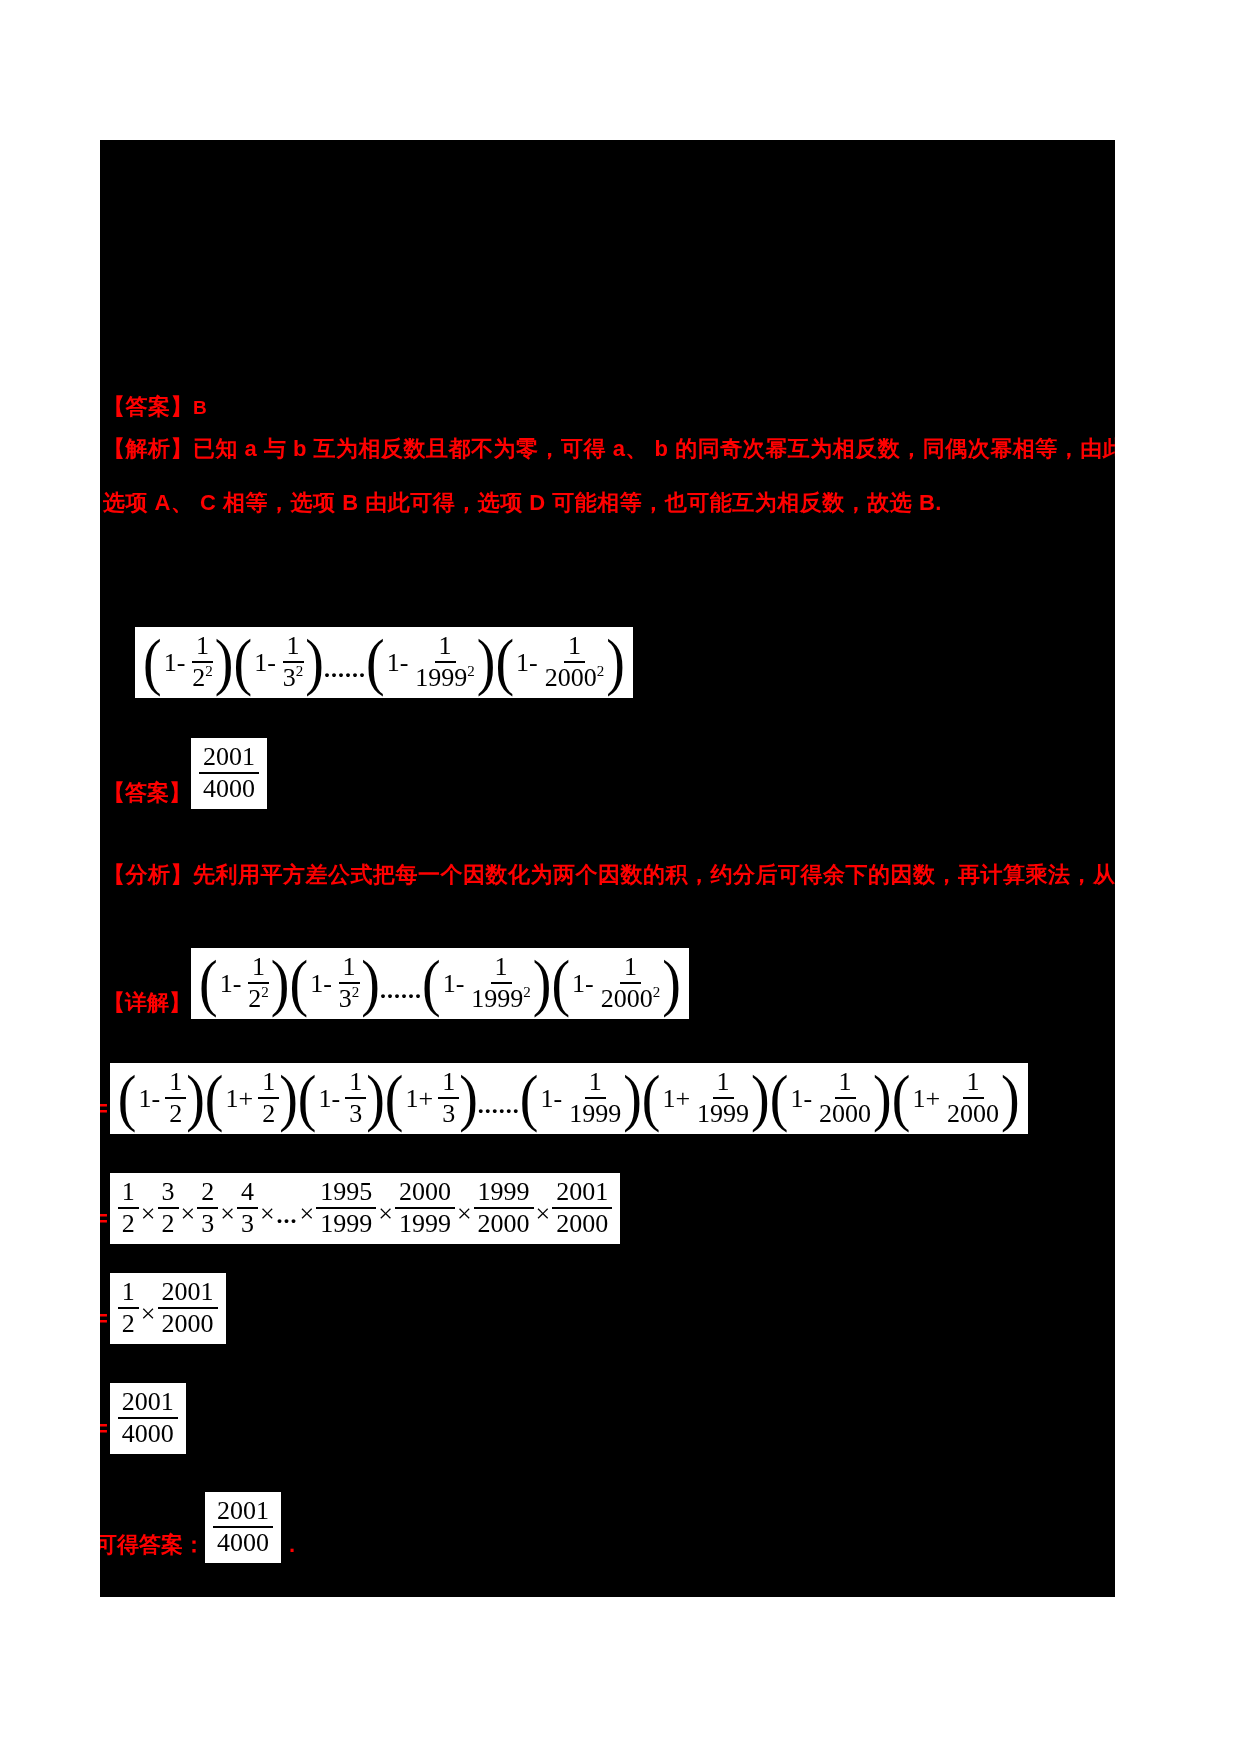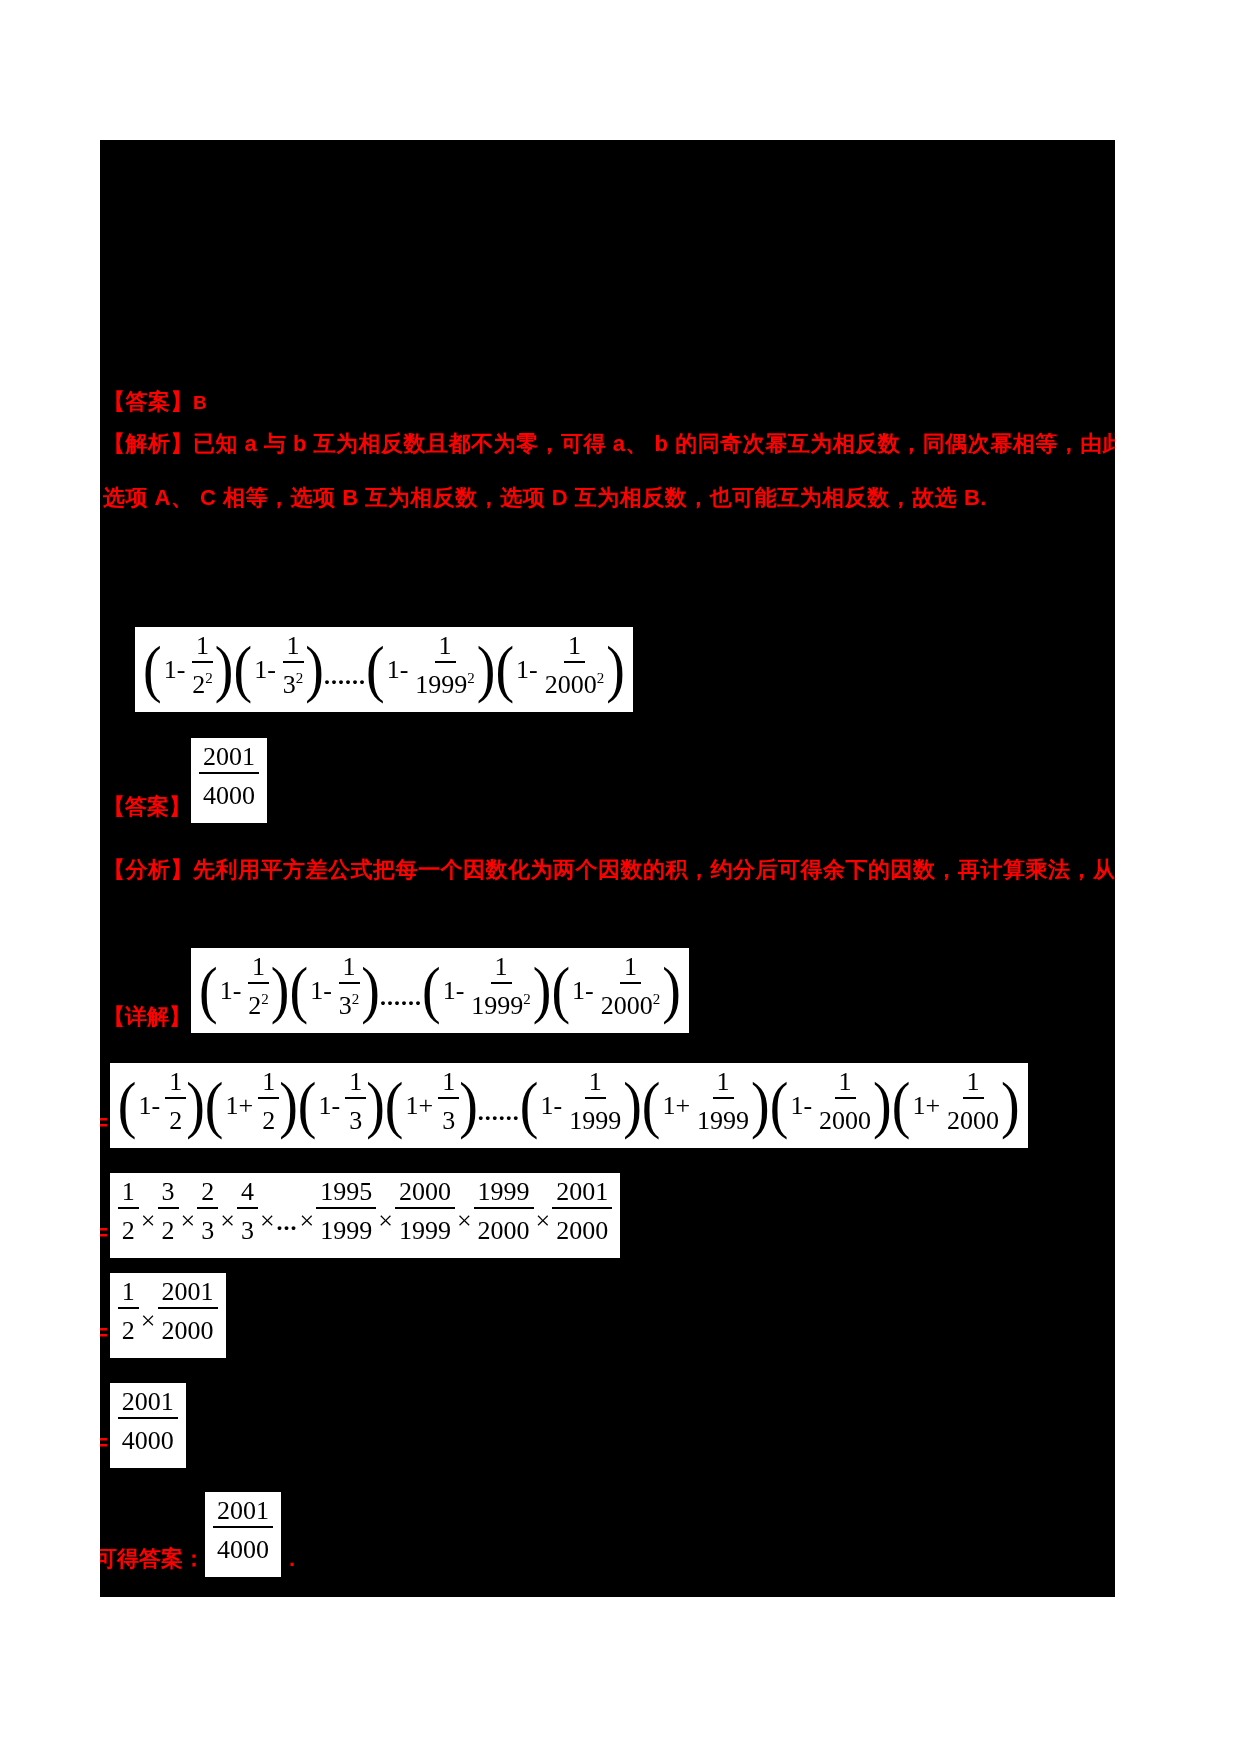"【答案】B" .redline { line-height: 31px -> 25px; margin-top: none -> 8px }
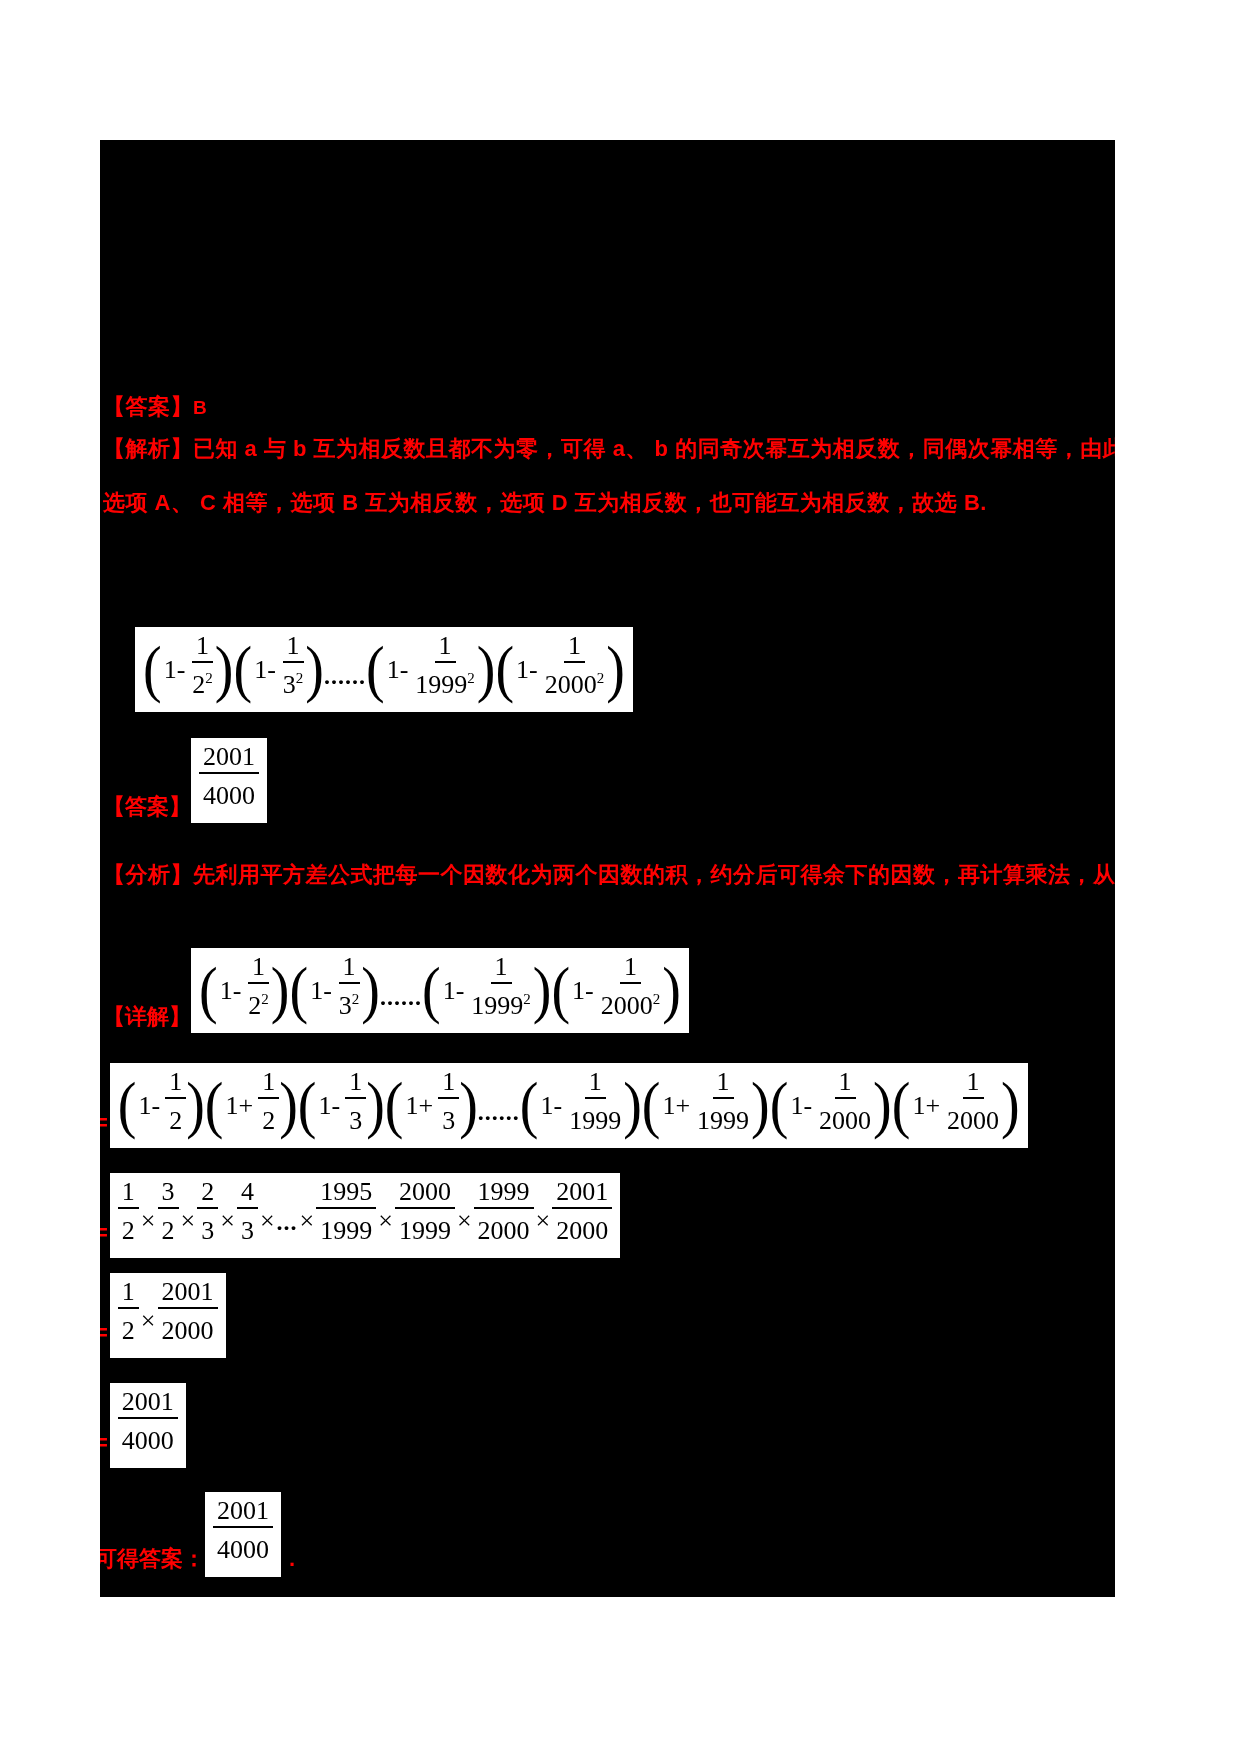"选项 A、 C 相等，选项 B" div.redline { text: 互为相反数，选项 D 互为相反数 -> 由此可得，选项 D 可能相等 }
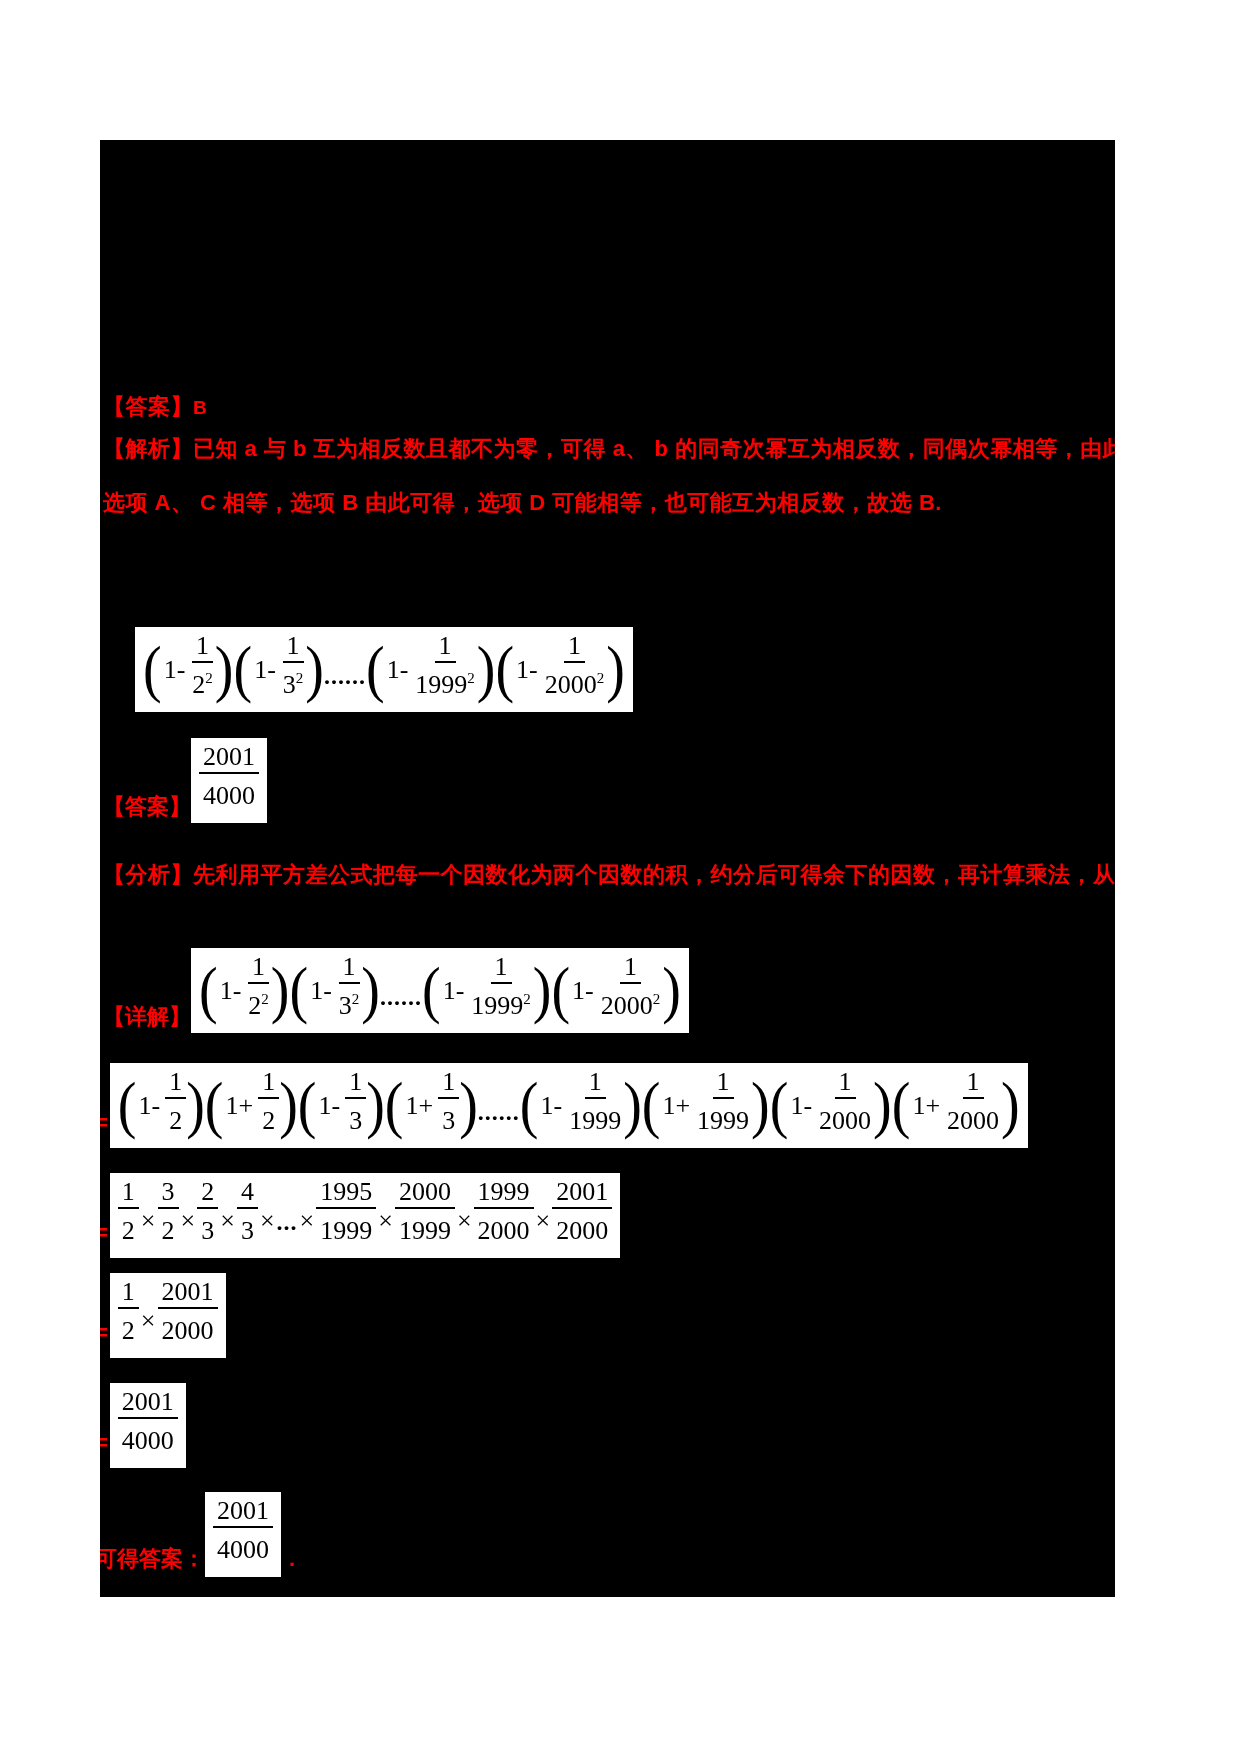"22" .frac .den { padding: 8px 2px -> 1px 2px }
